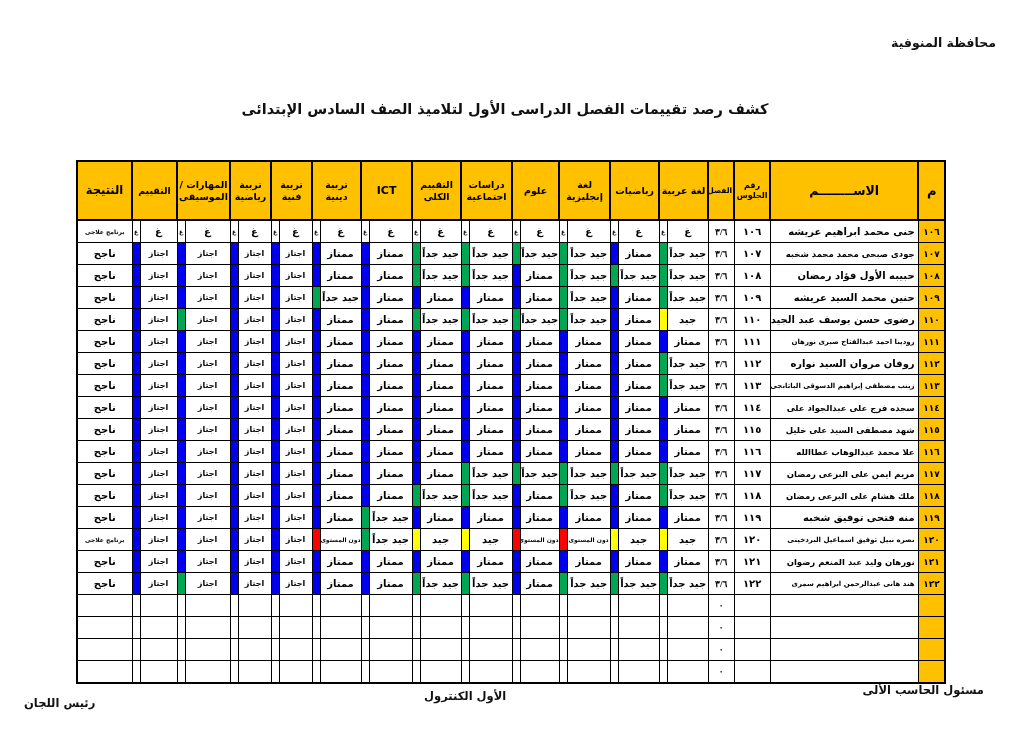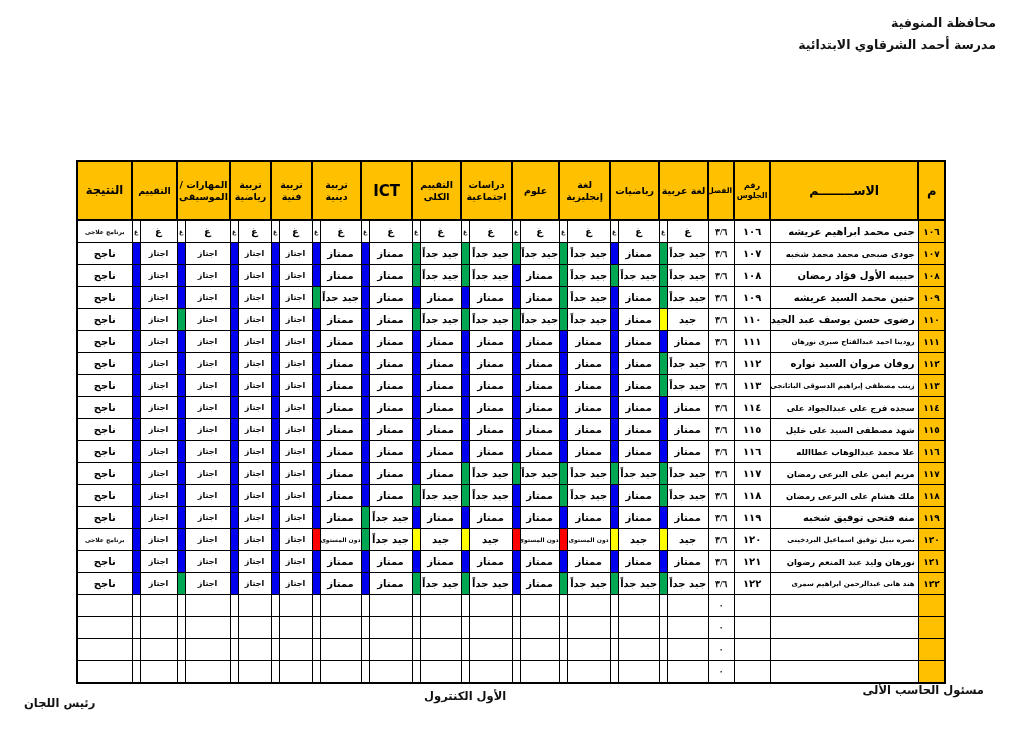"محافظة المنوفية" .school-block { text-align: right -> left; top: 12px -> 32px }
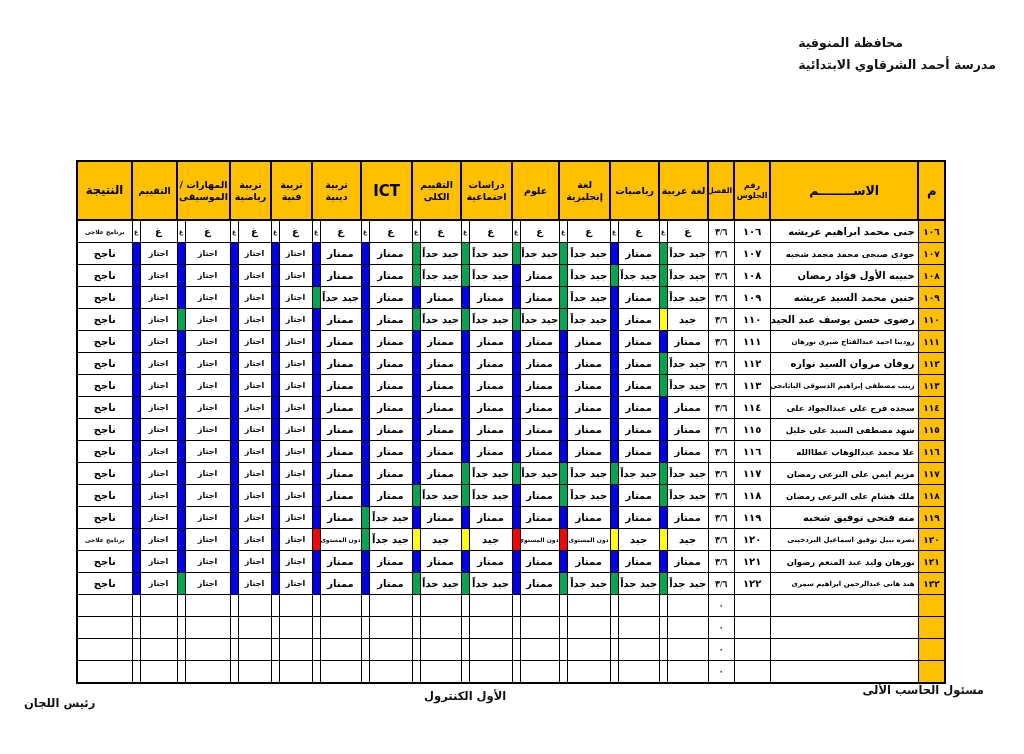"مدرسة أحمد الشرقاوي الابتدائية" div { html: <div>مدرسة أحمد الشرقاوي الابتدائية</div> -> none }
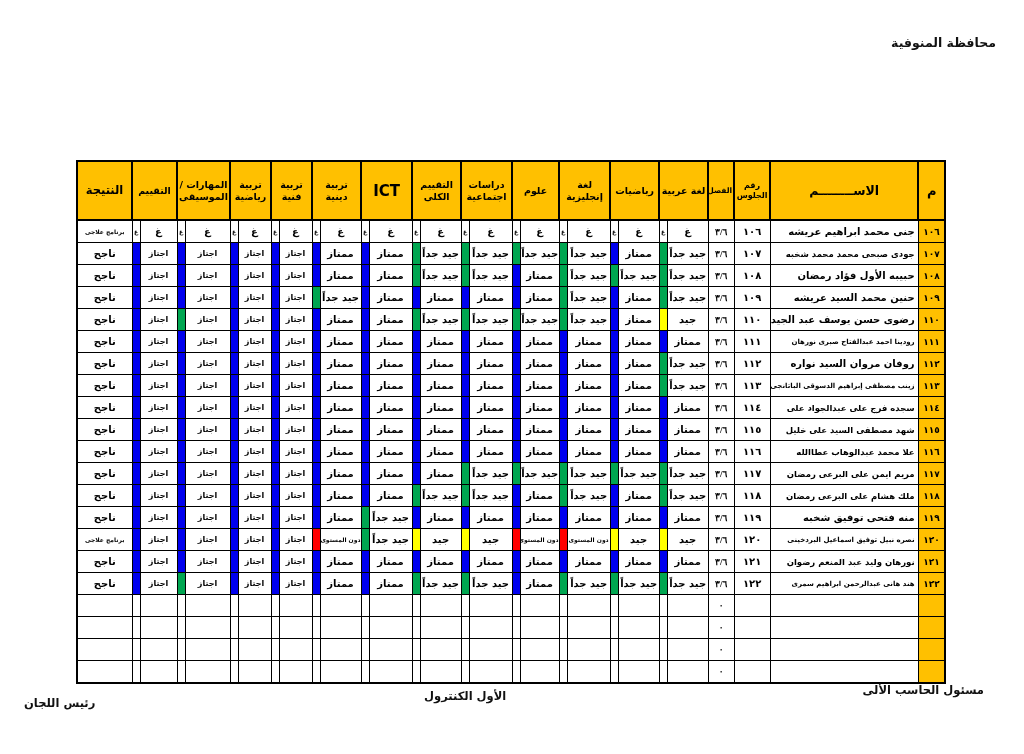"كشف رصد تقييمات الفصل الدراسى" div.title-line1 { html: none -> <div>كشف رصد تقييمات الفصل الدراسى الأول لتلاميذ الصف السادس الإبتدائى</div> }
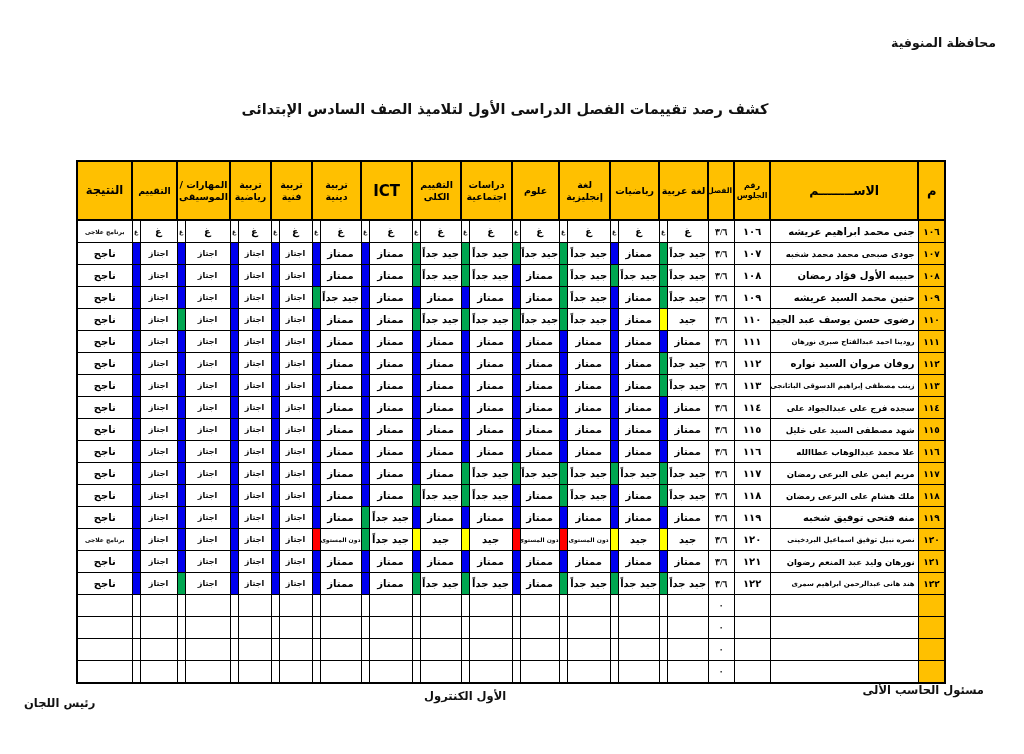"ICT" .sheet th.h-ict { font-size: 15px -> 11px }
